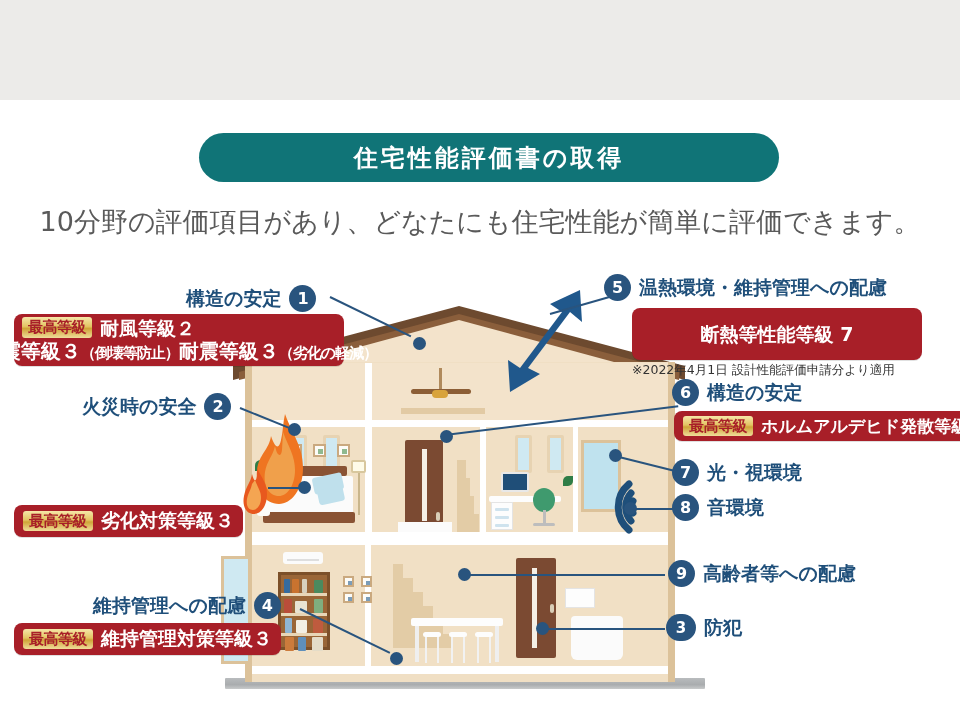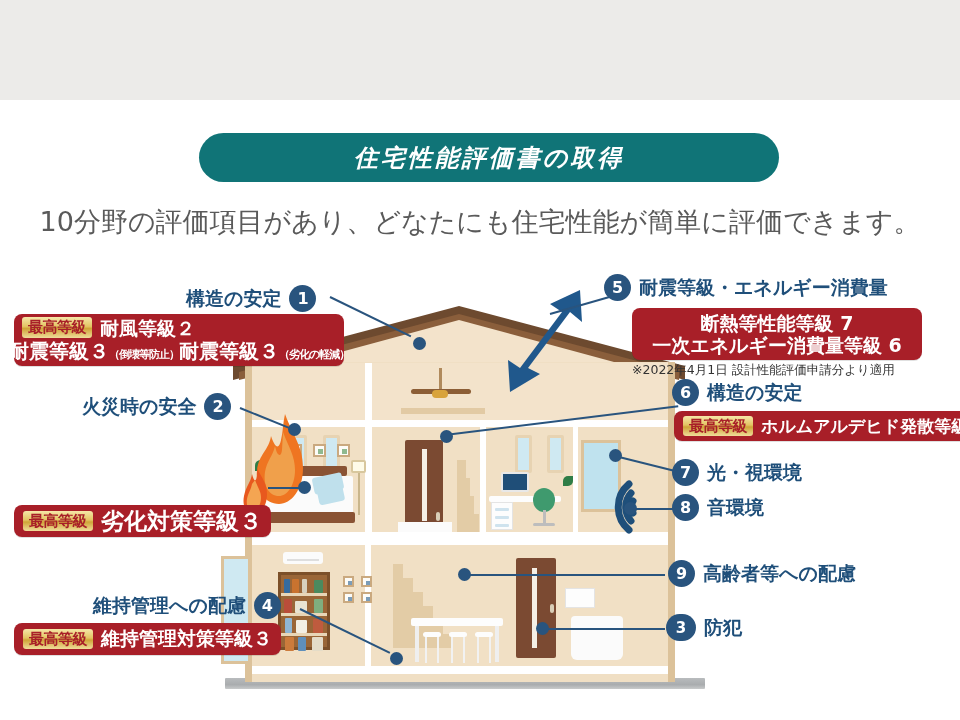"住宅性能評価書の取得" .pill-label { font-style: italic -> none }
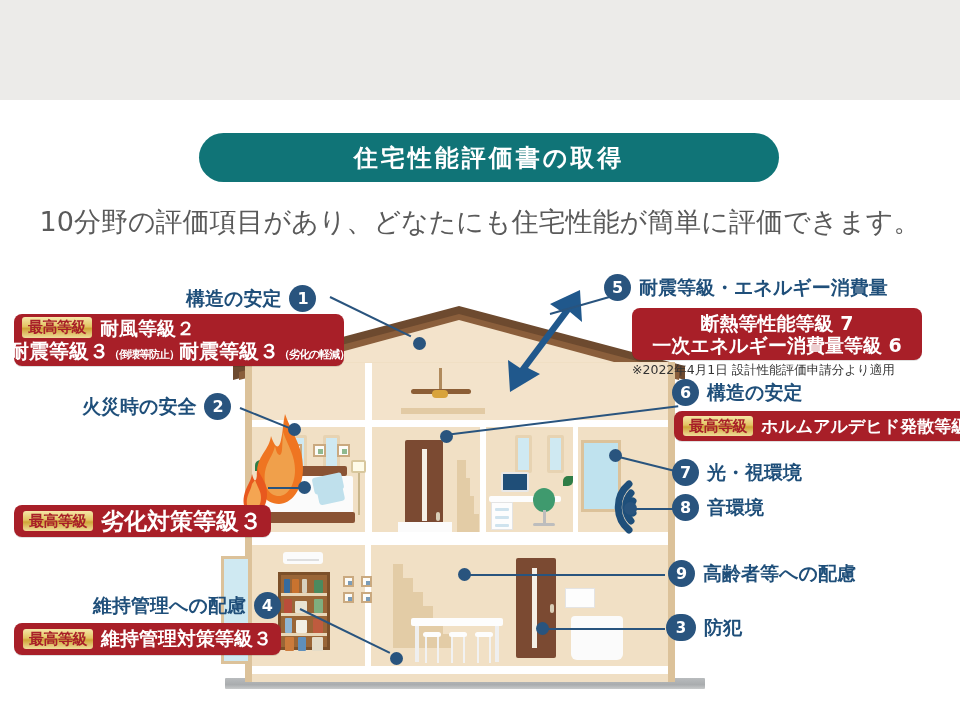"耐震等級・エネルギー消費量" span { text: 耐震等級・エネルギー消費量 -> 温熱環境・維持管理への配慮 }
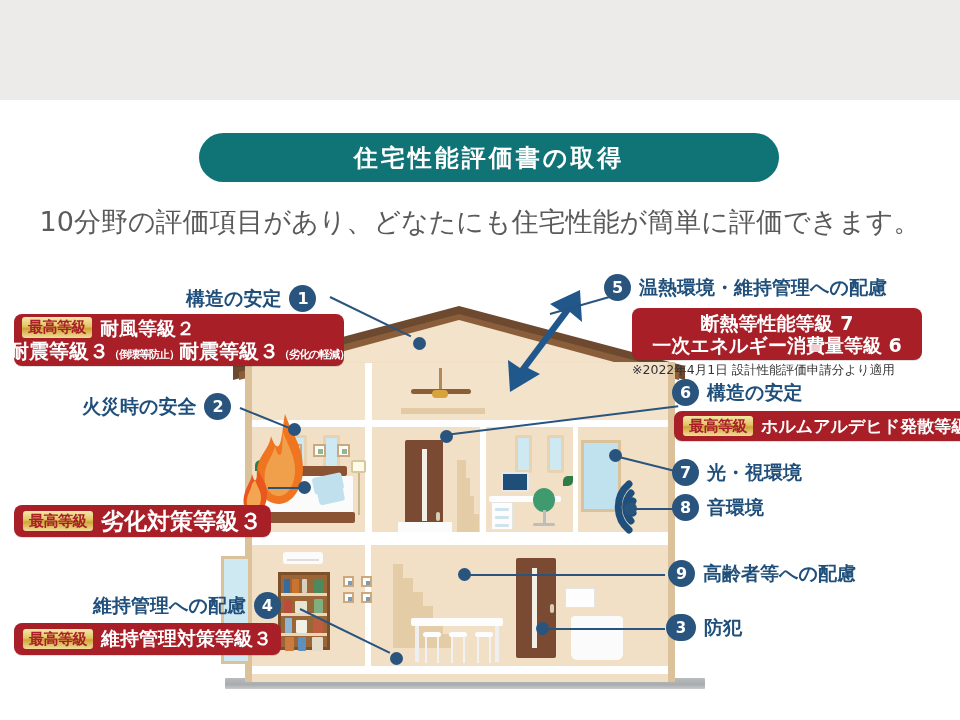"（倒壊等防止）" .small-paren { font-size: 11px -> 15px }
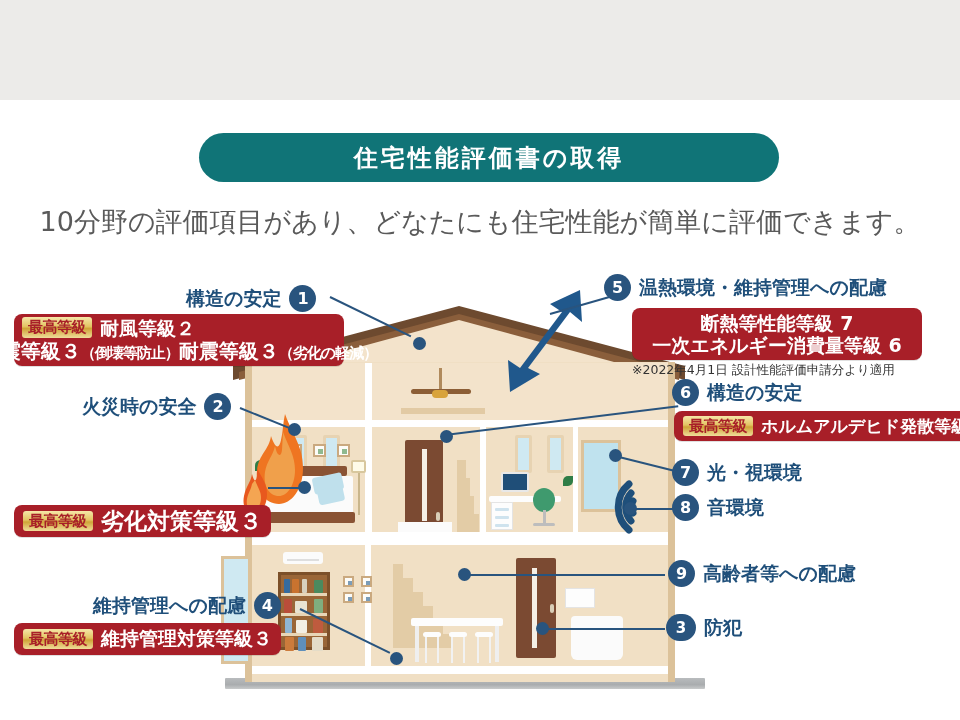"一次エネルギー消費量等級 6" span.badge-line { html: <span>一次エネルギー消費量等級 6</span> -> none }
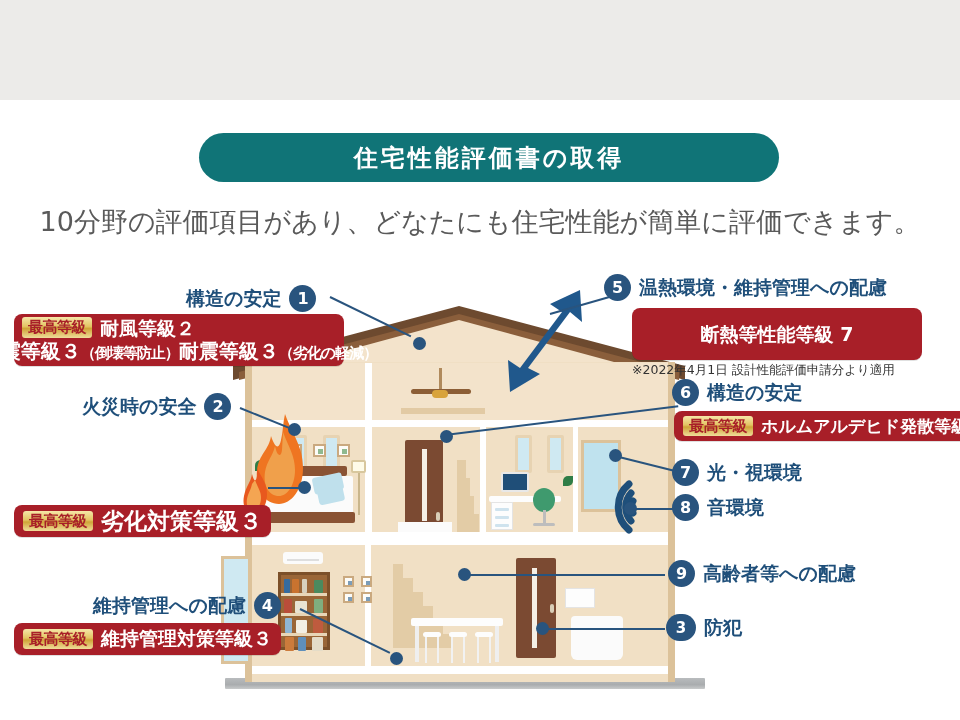"劣化対策等級３" span.badge-text { font-size: 23px -> 19px }
